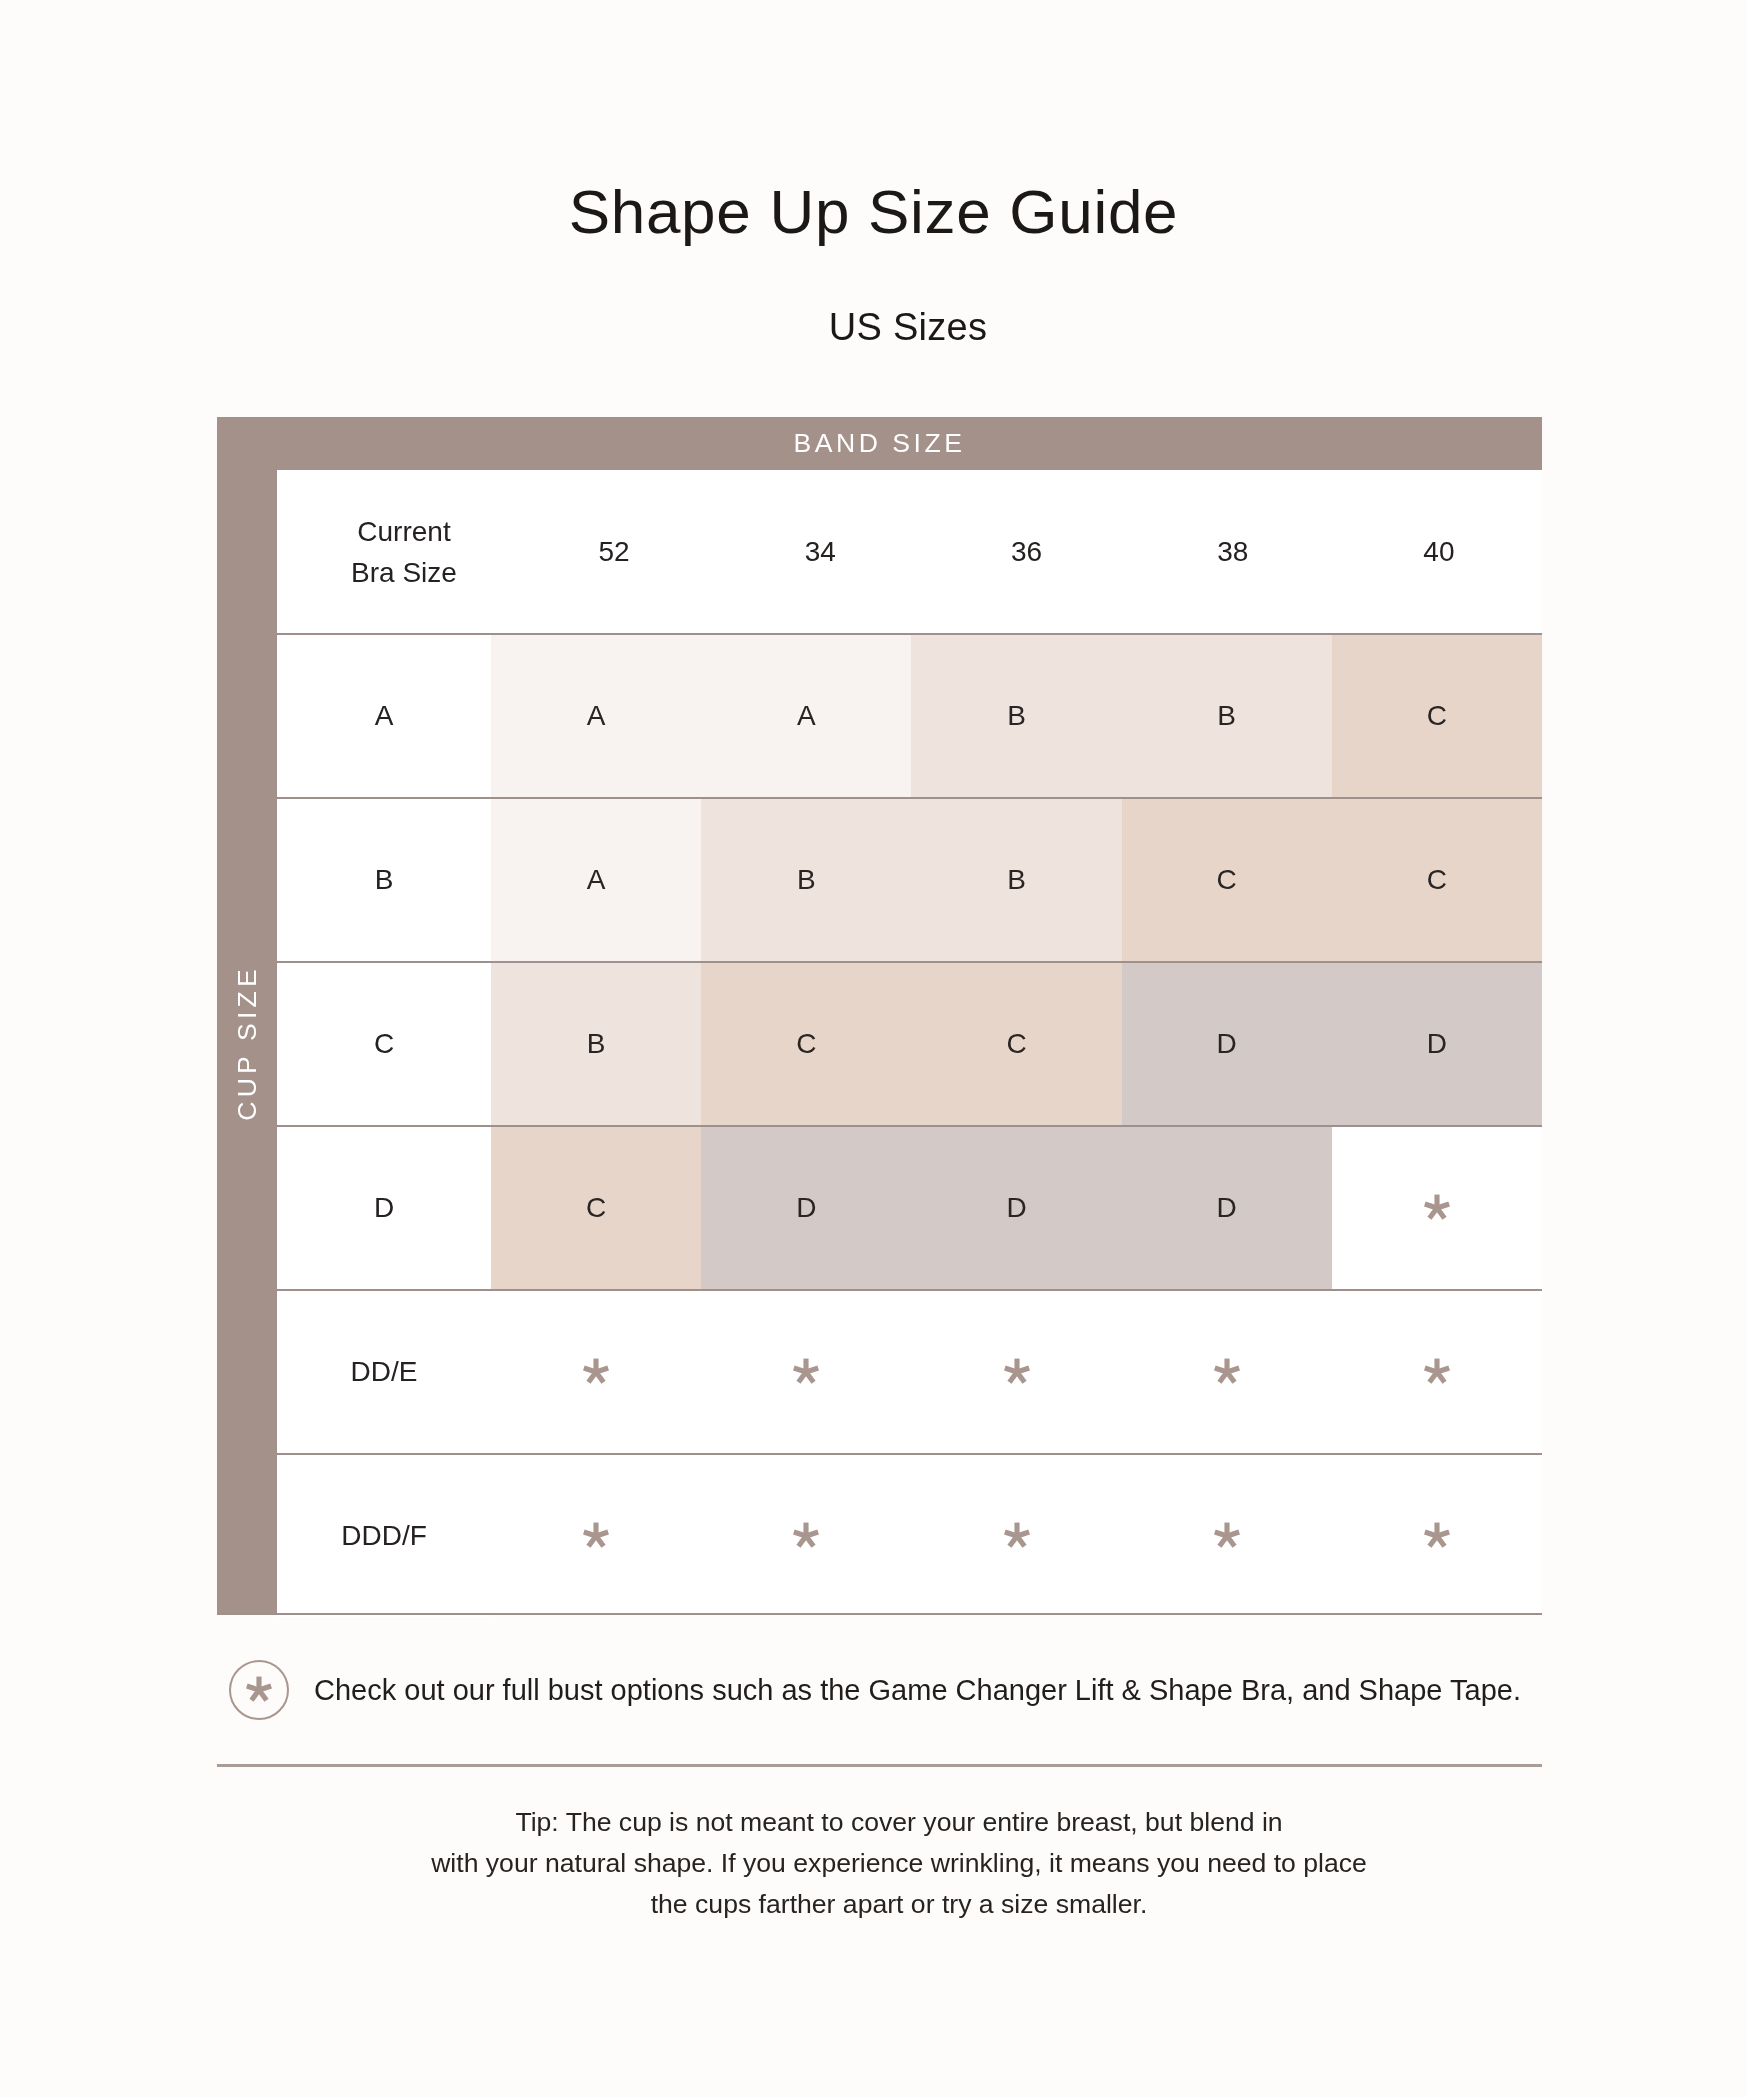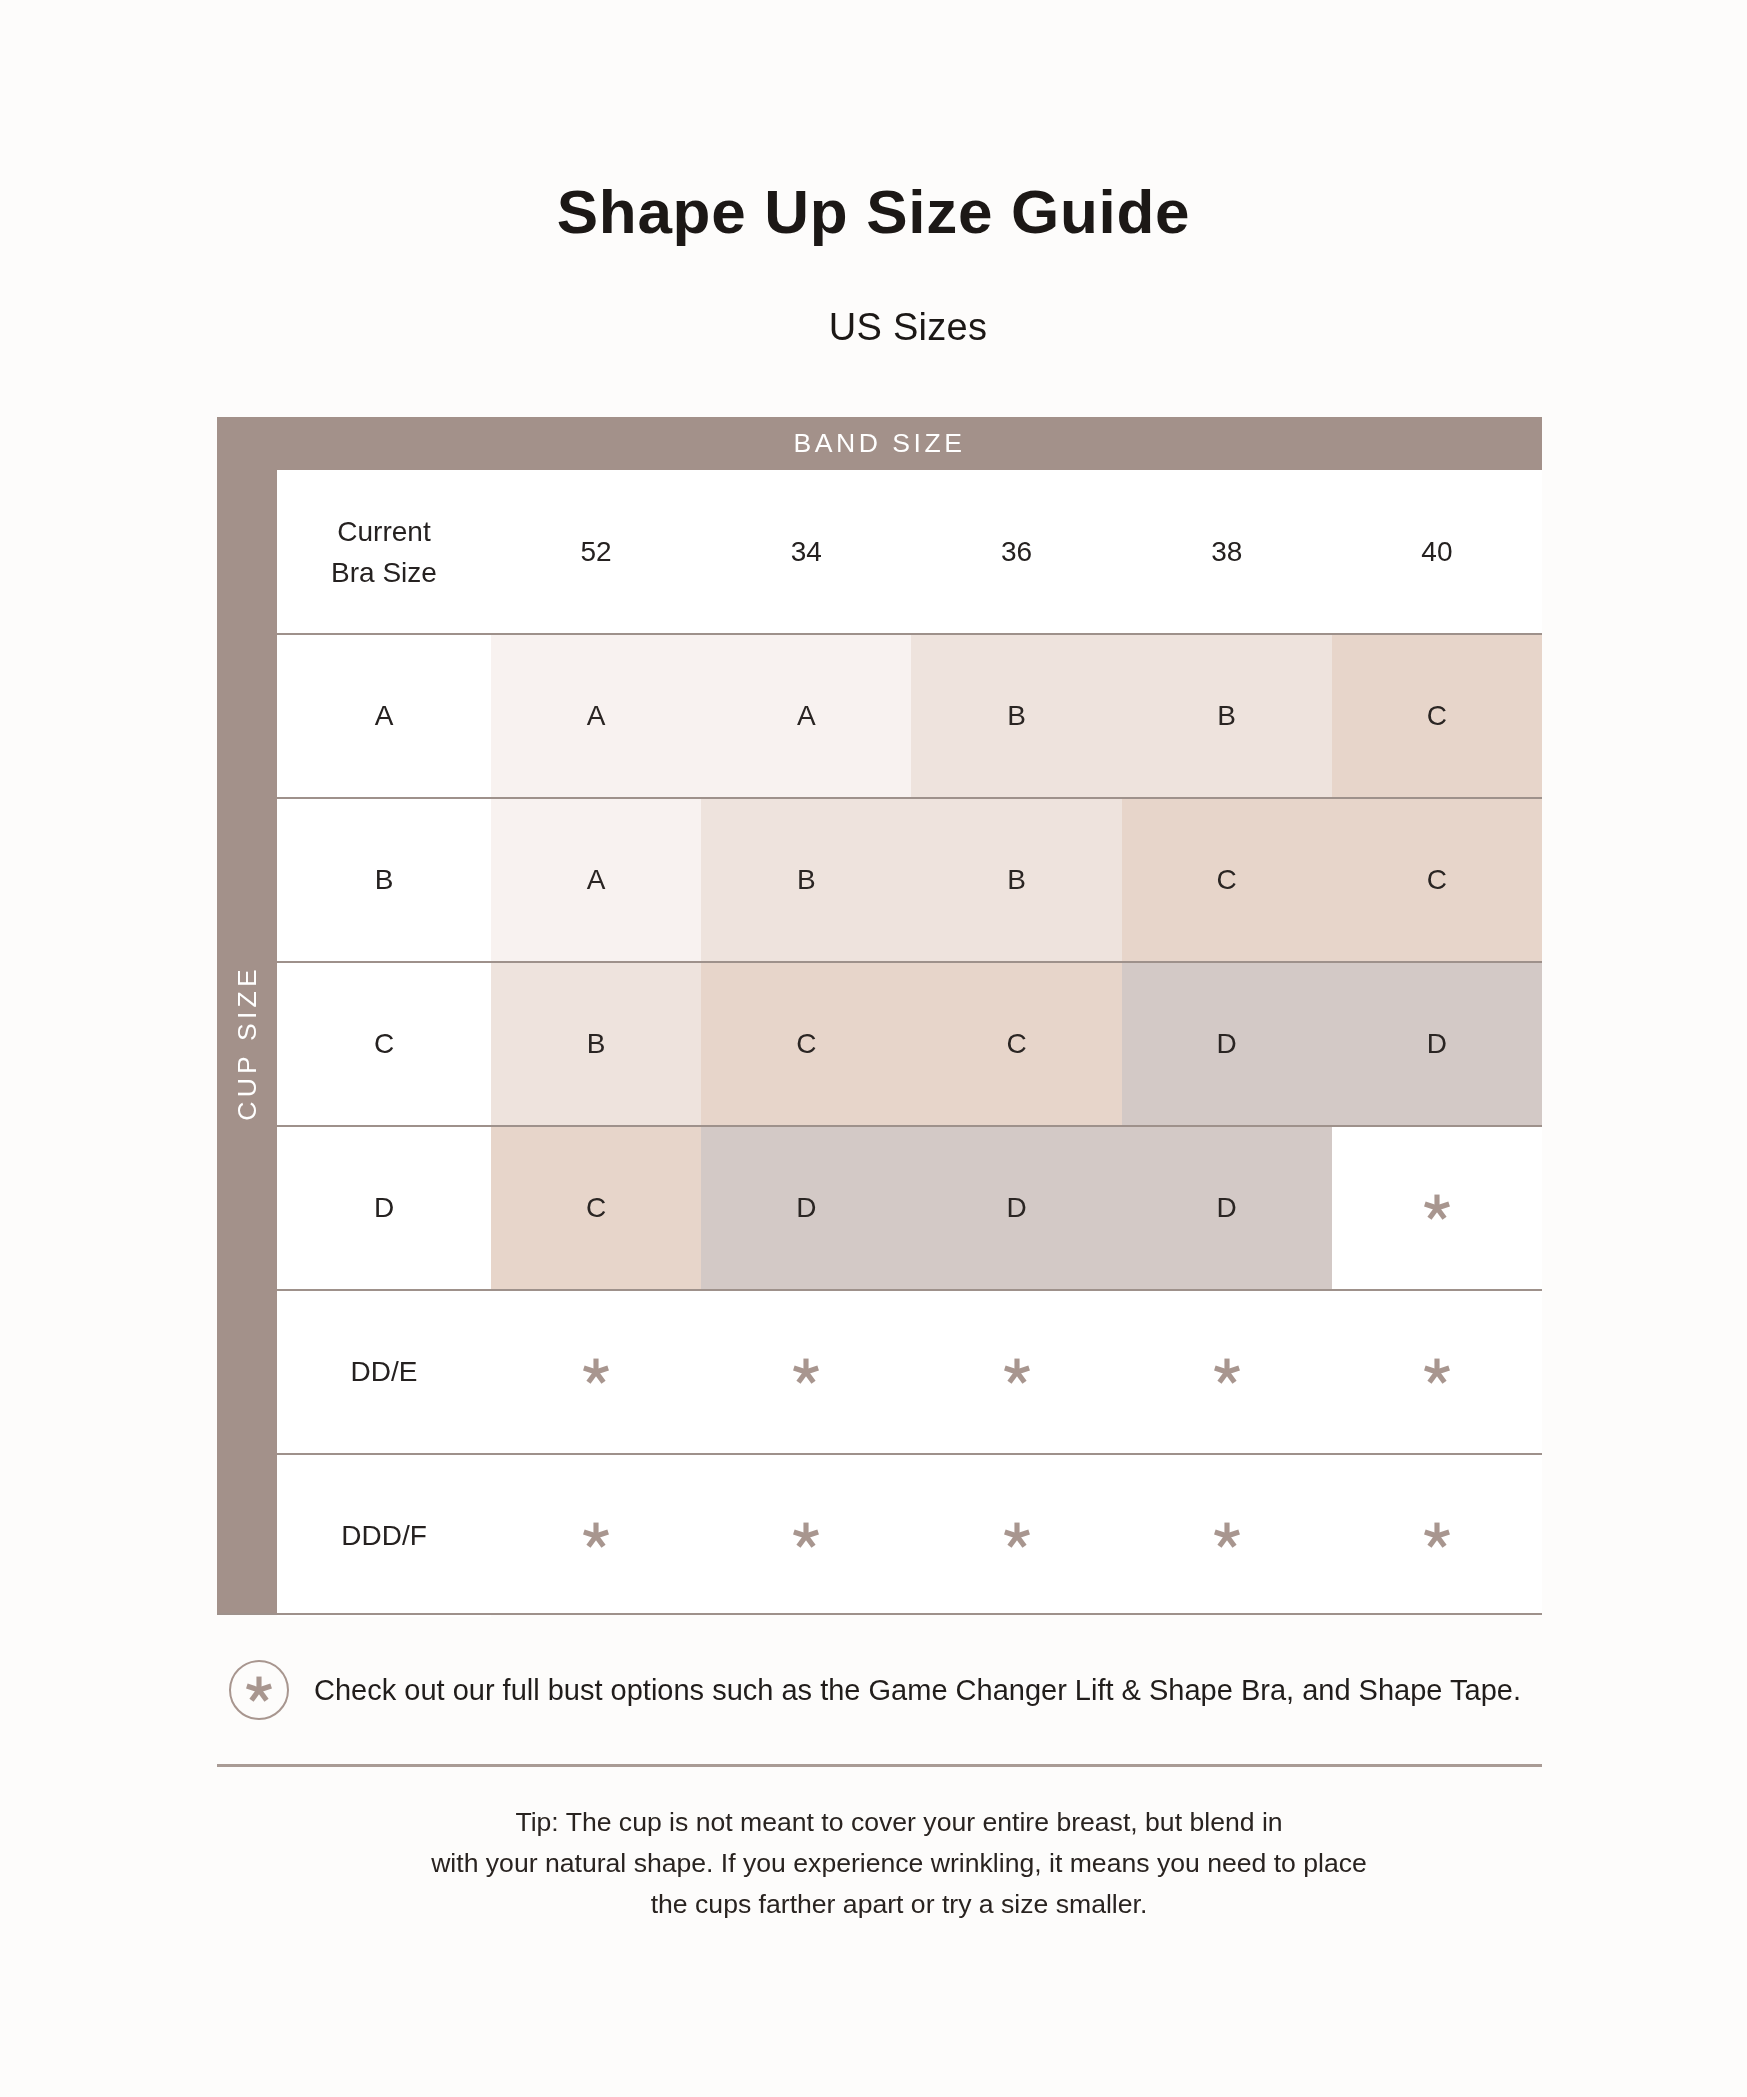"Shape Up Size Guide" .page-title { font-weight: 700 -> 400 }
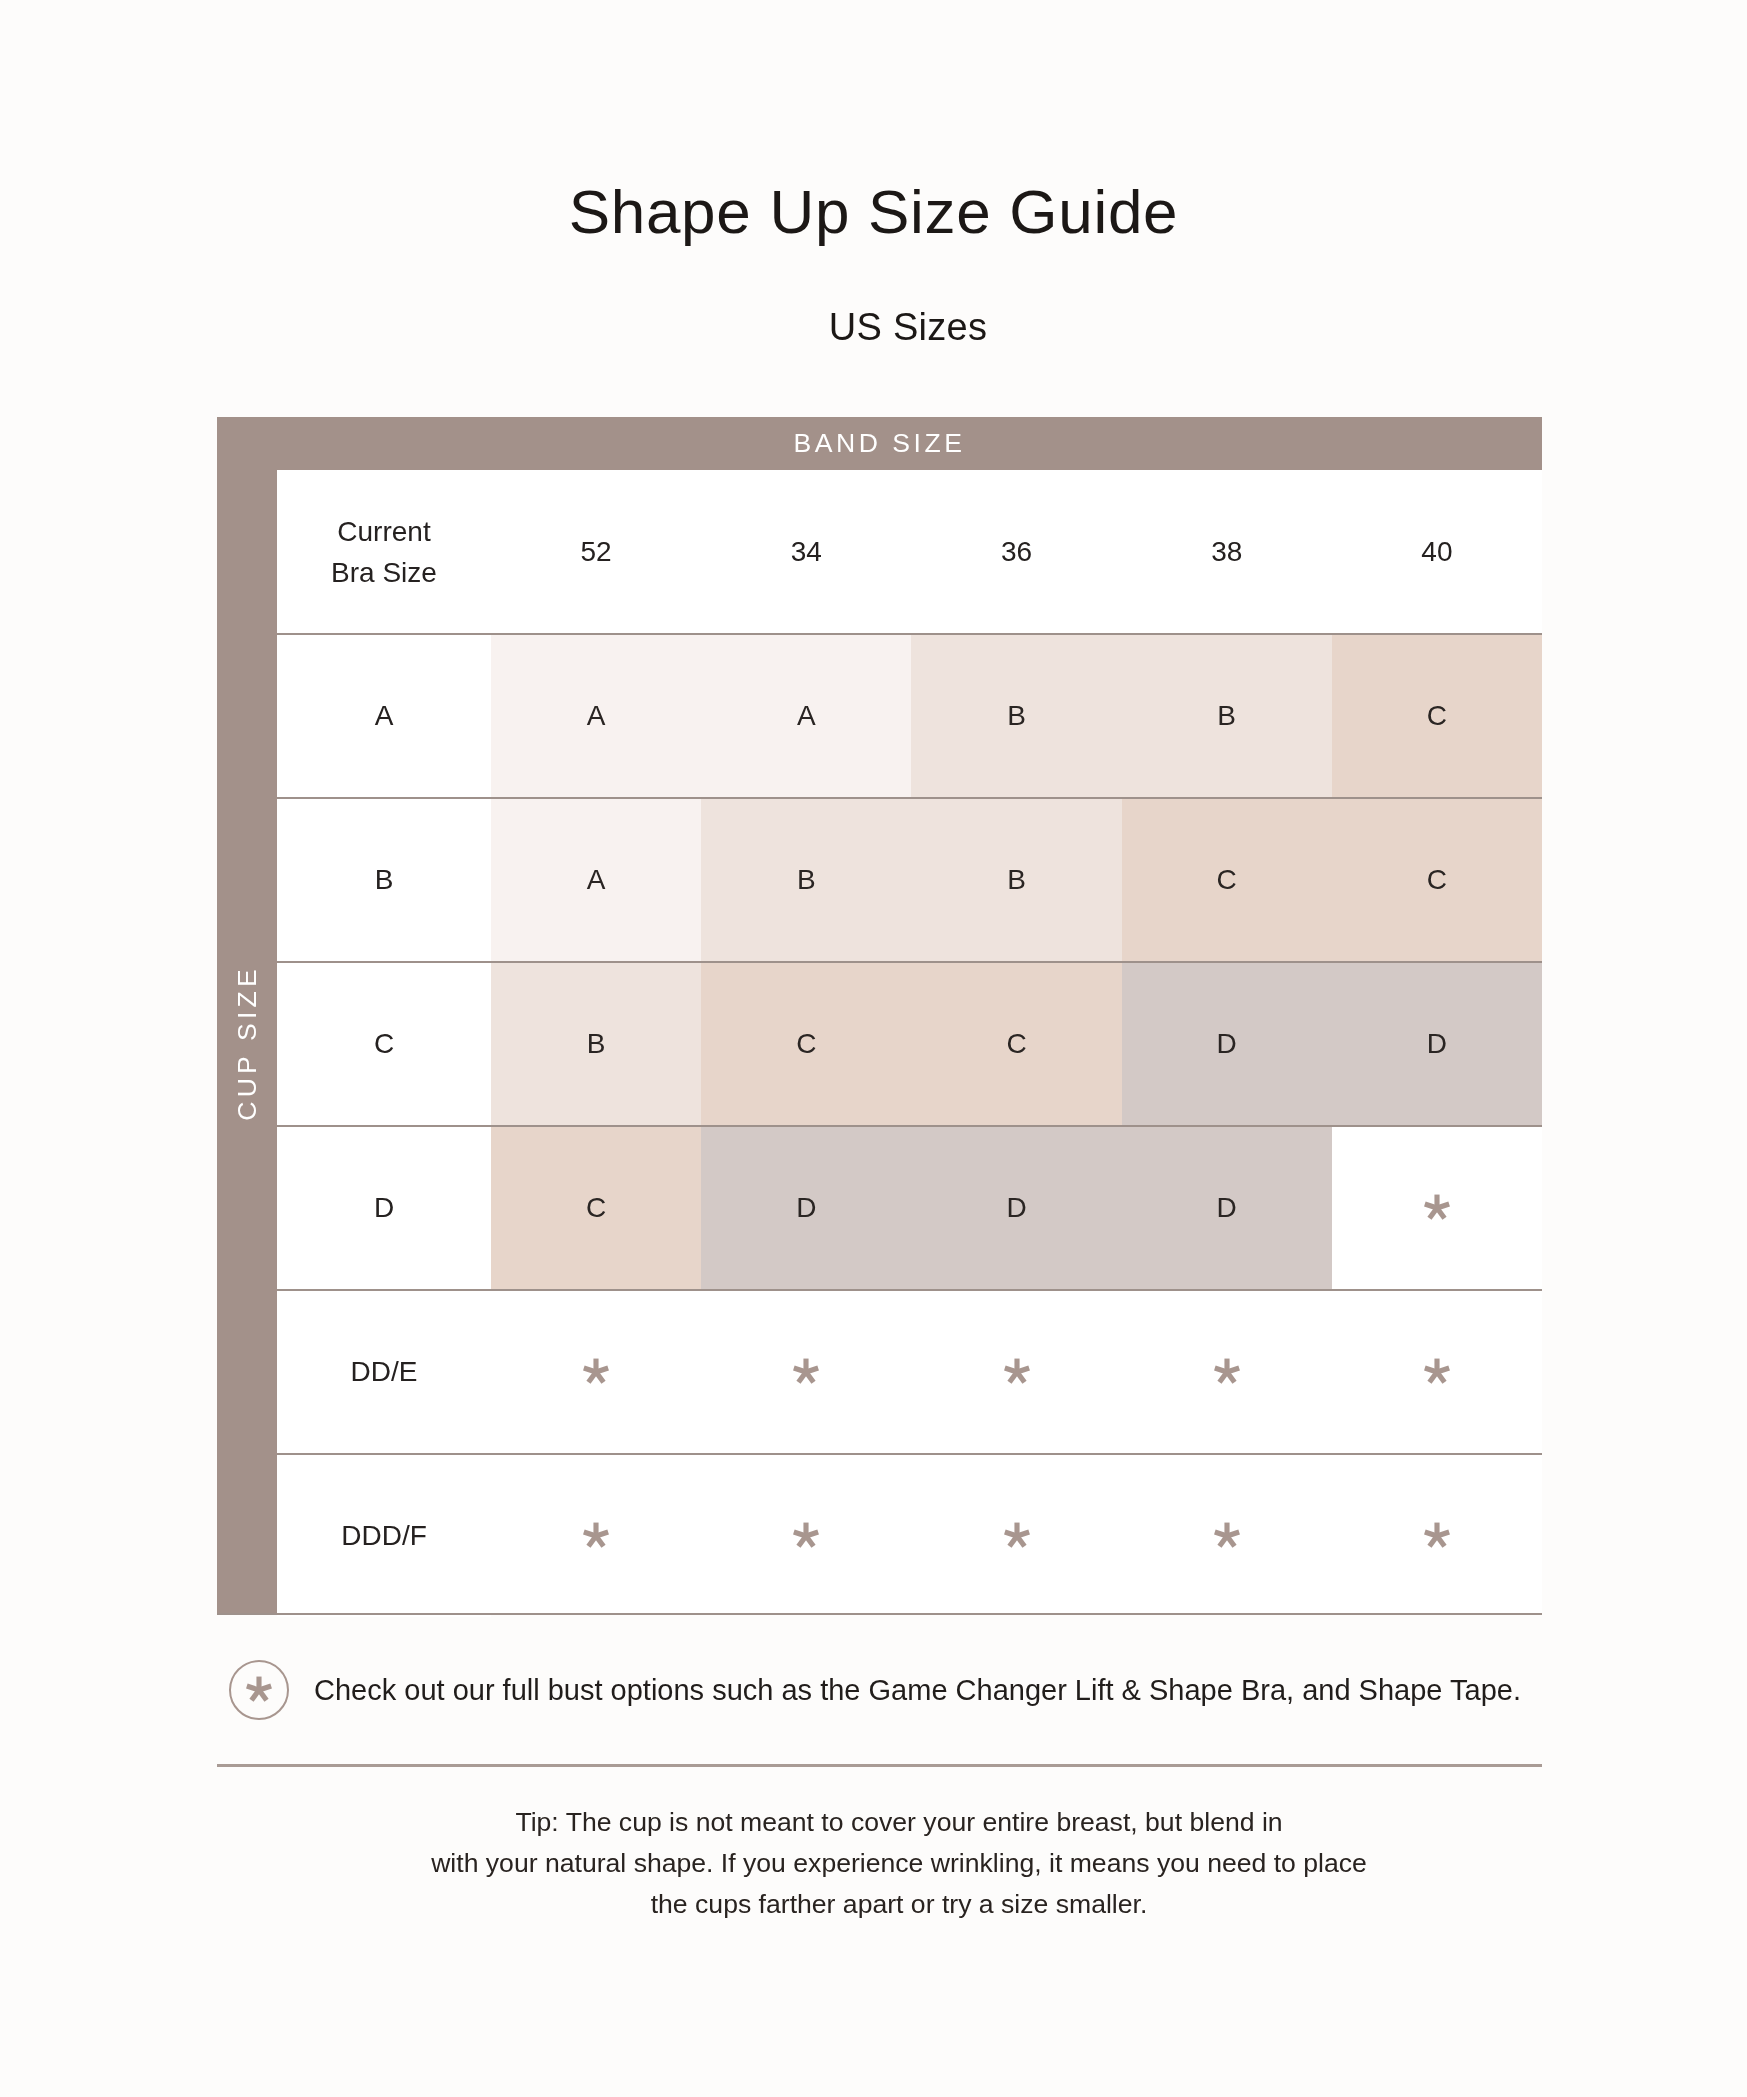"Current" .corner-header { padding-left: none -> 20px }
